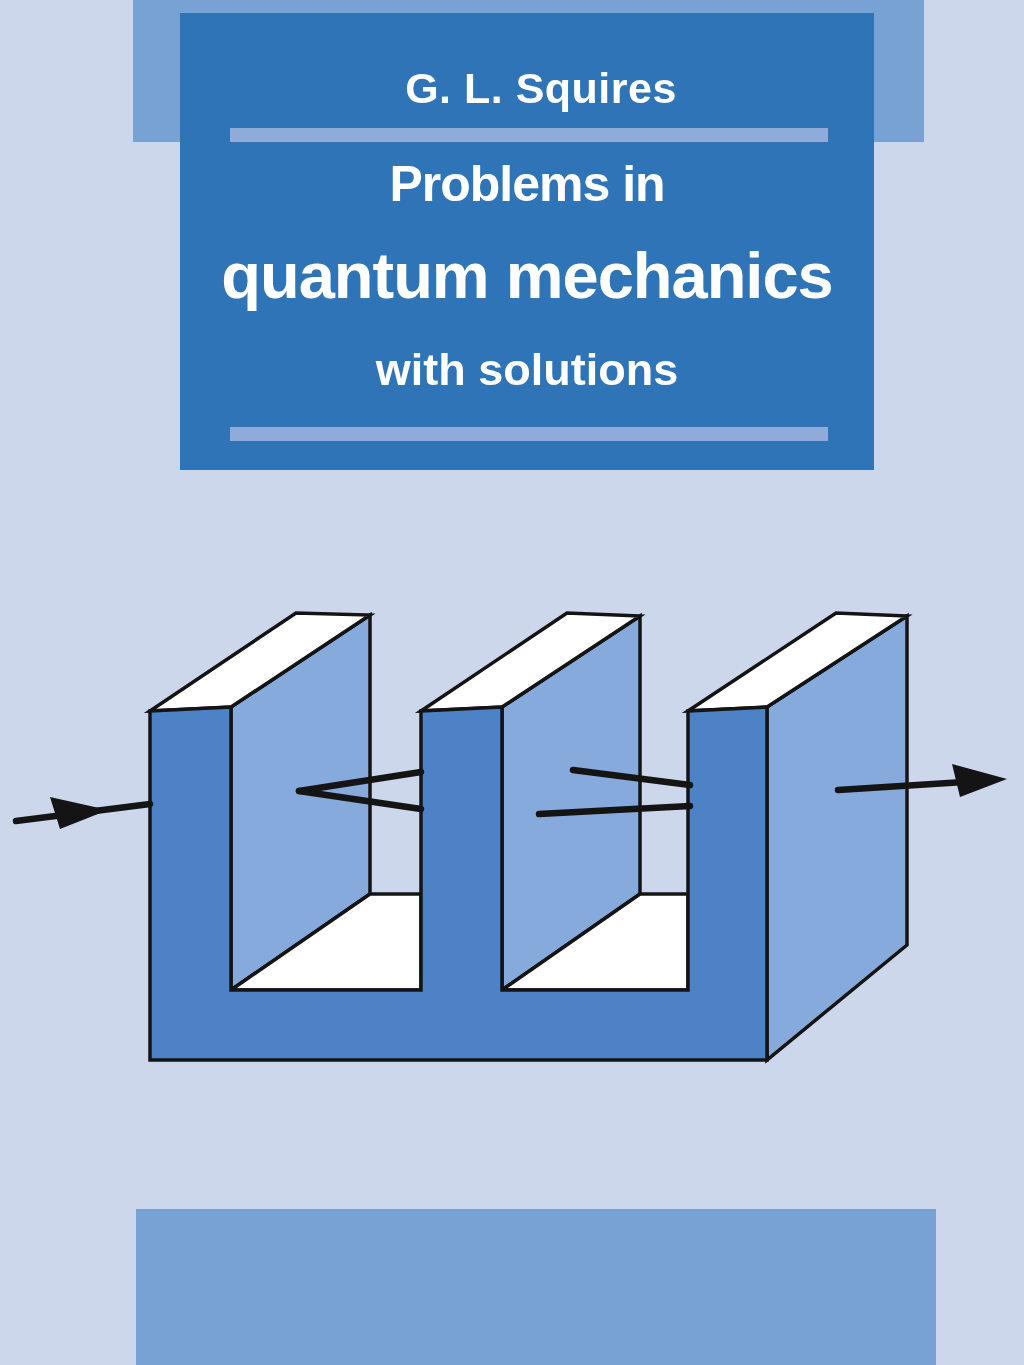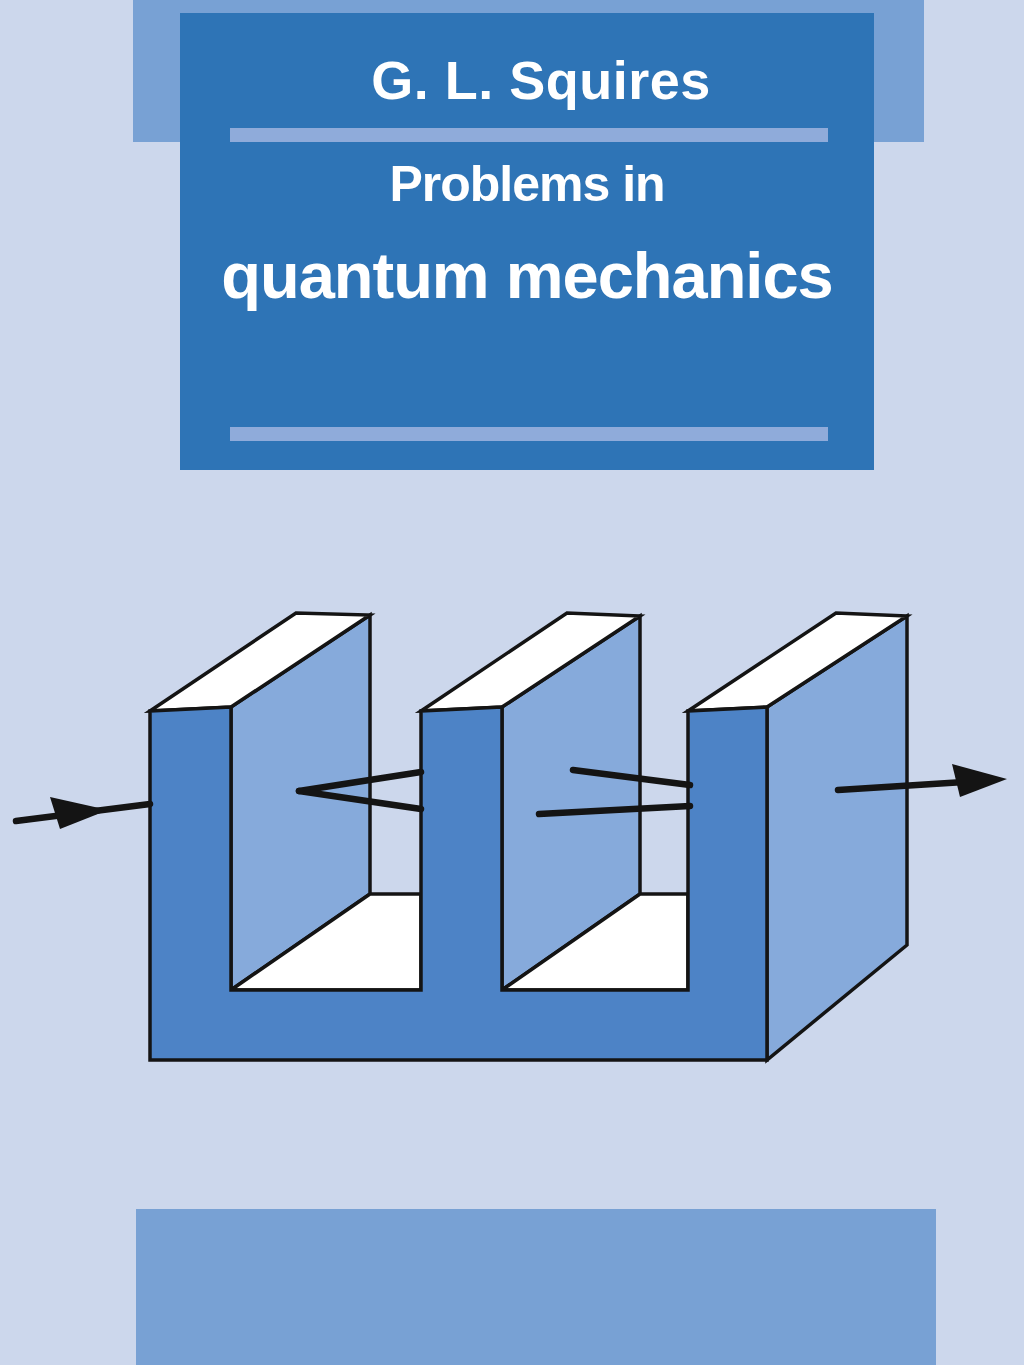"G. L. Squires" .author { font-size: 54px -> 43px; top: 40px -> 54px }
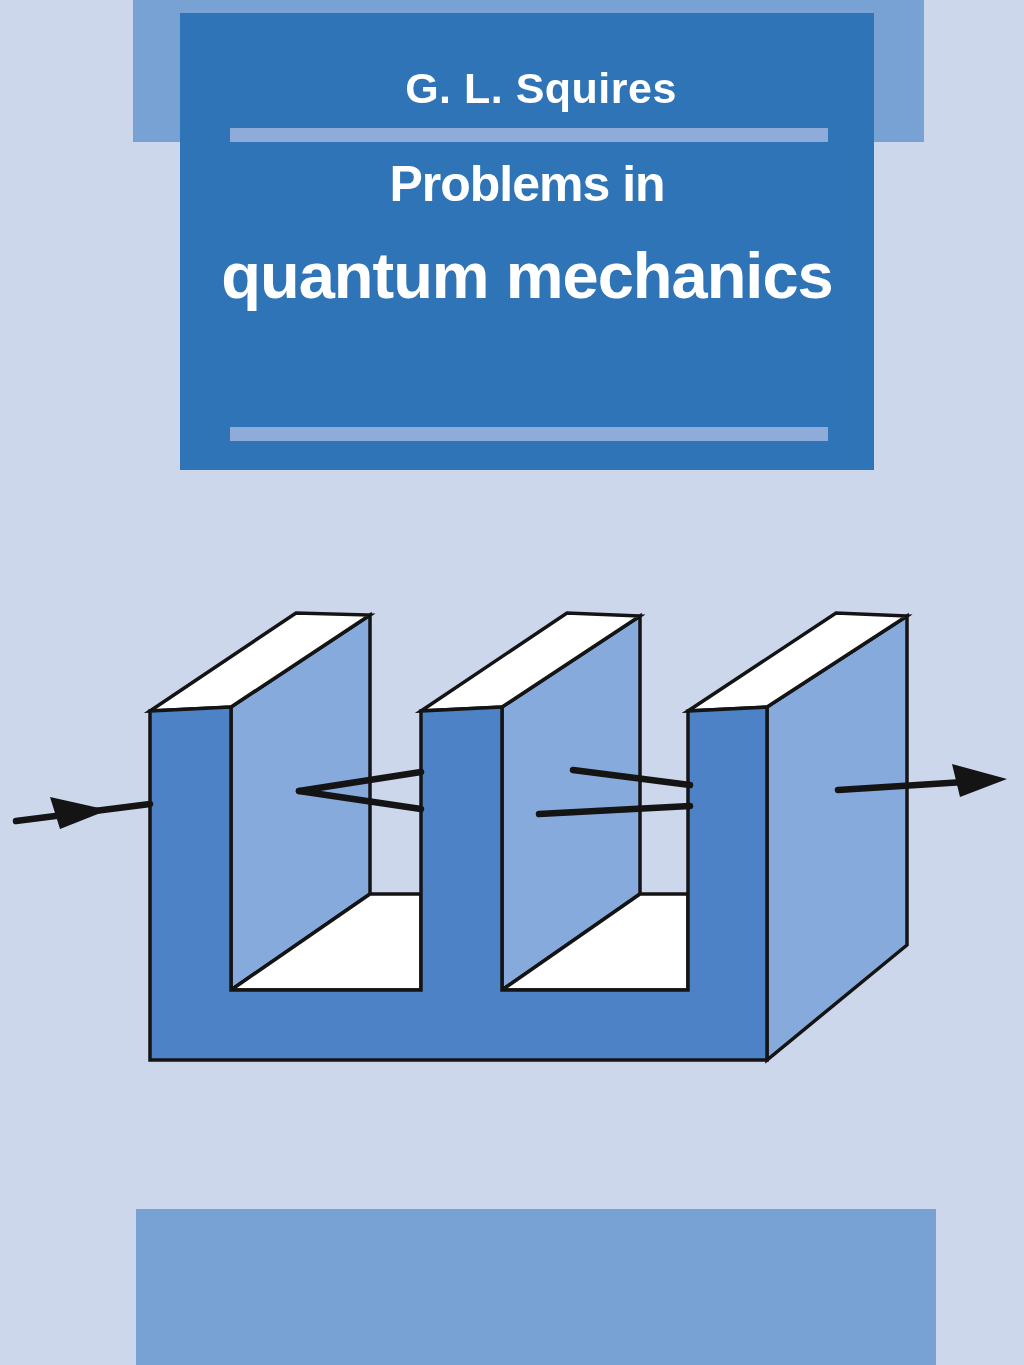"with solutions" div.cover-text { html: none -> <div>with solutions</div> }
